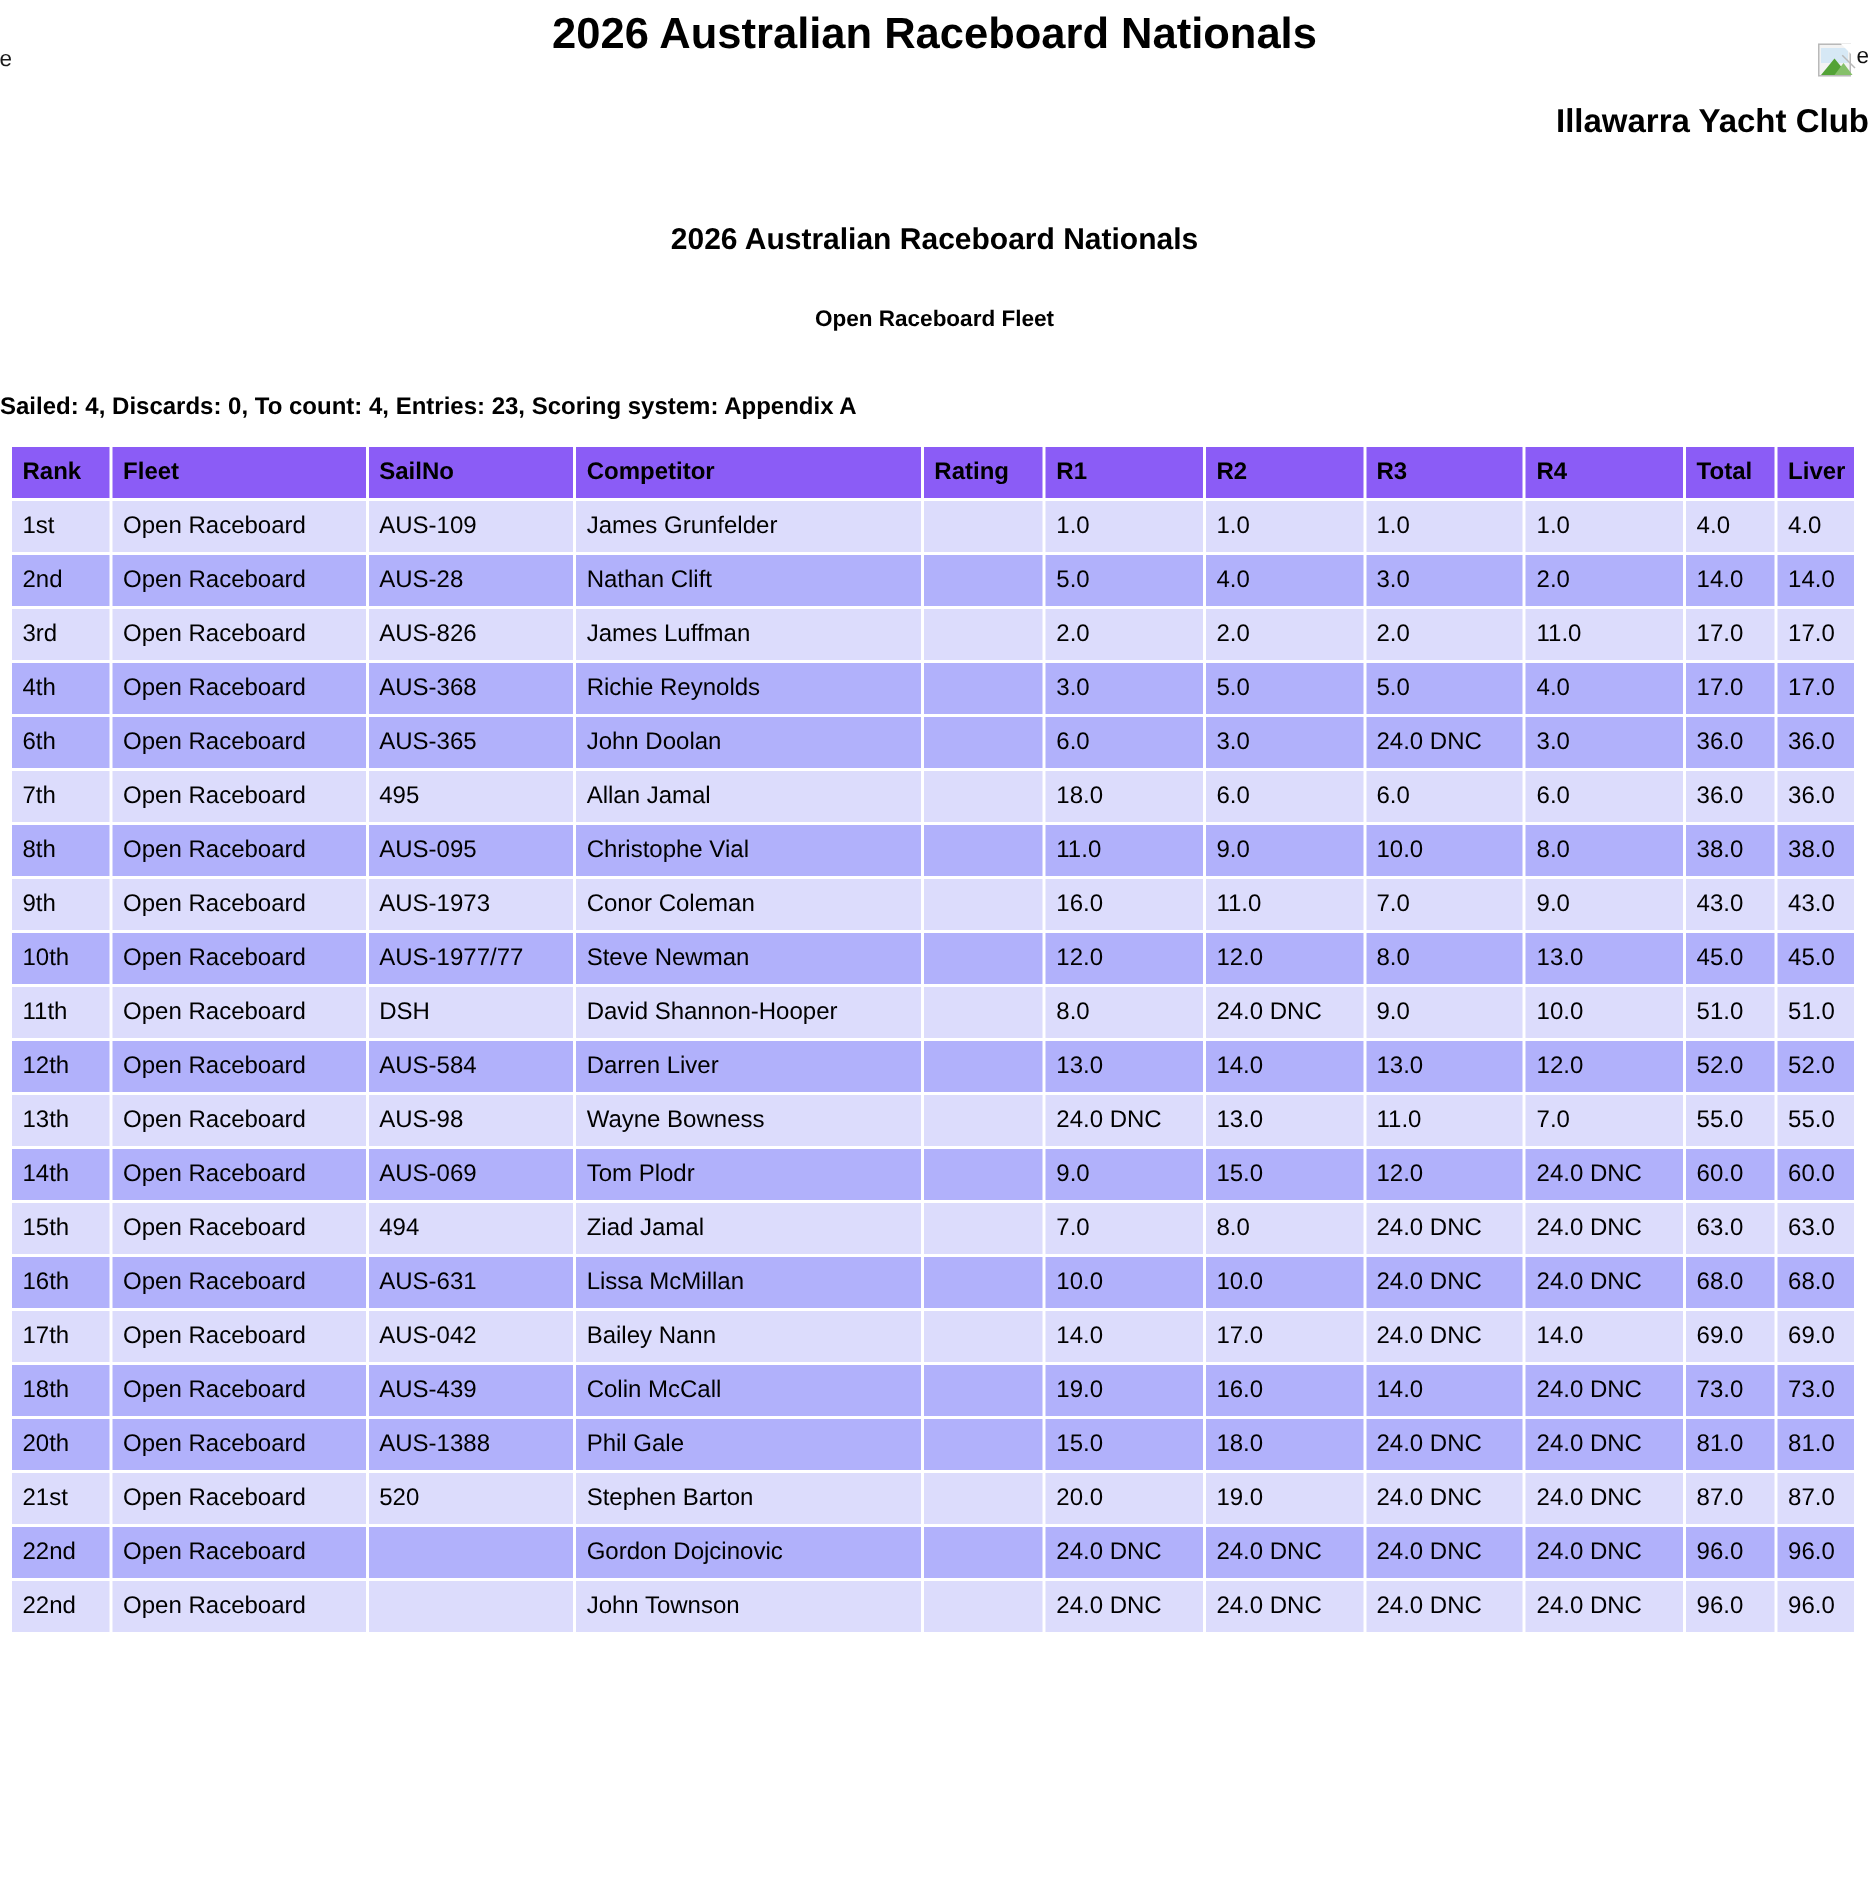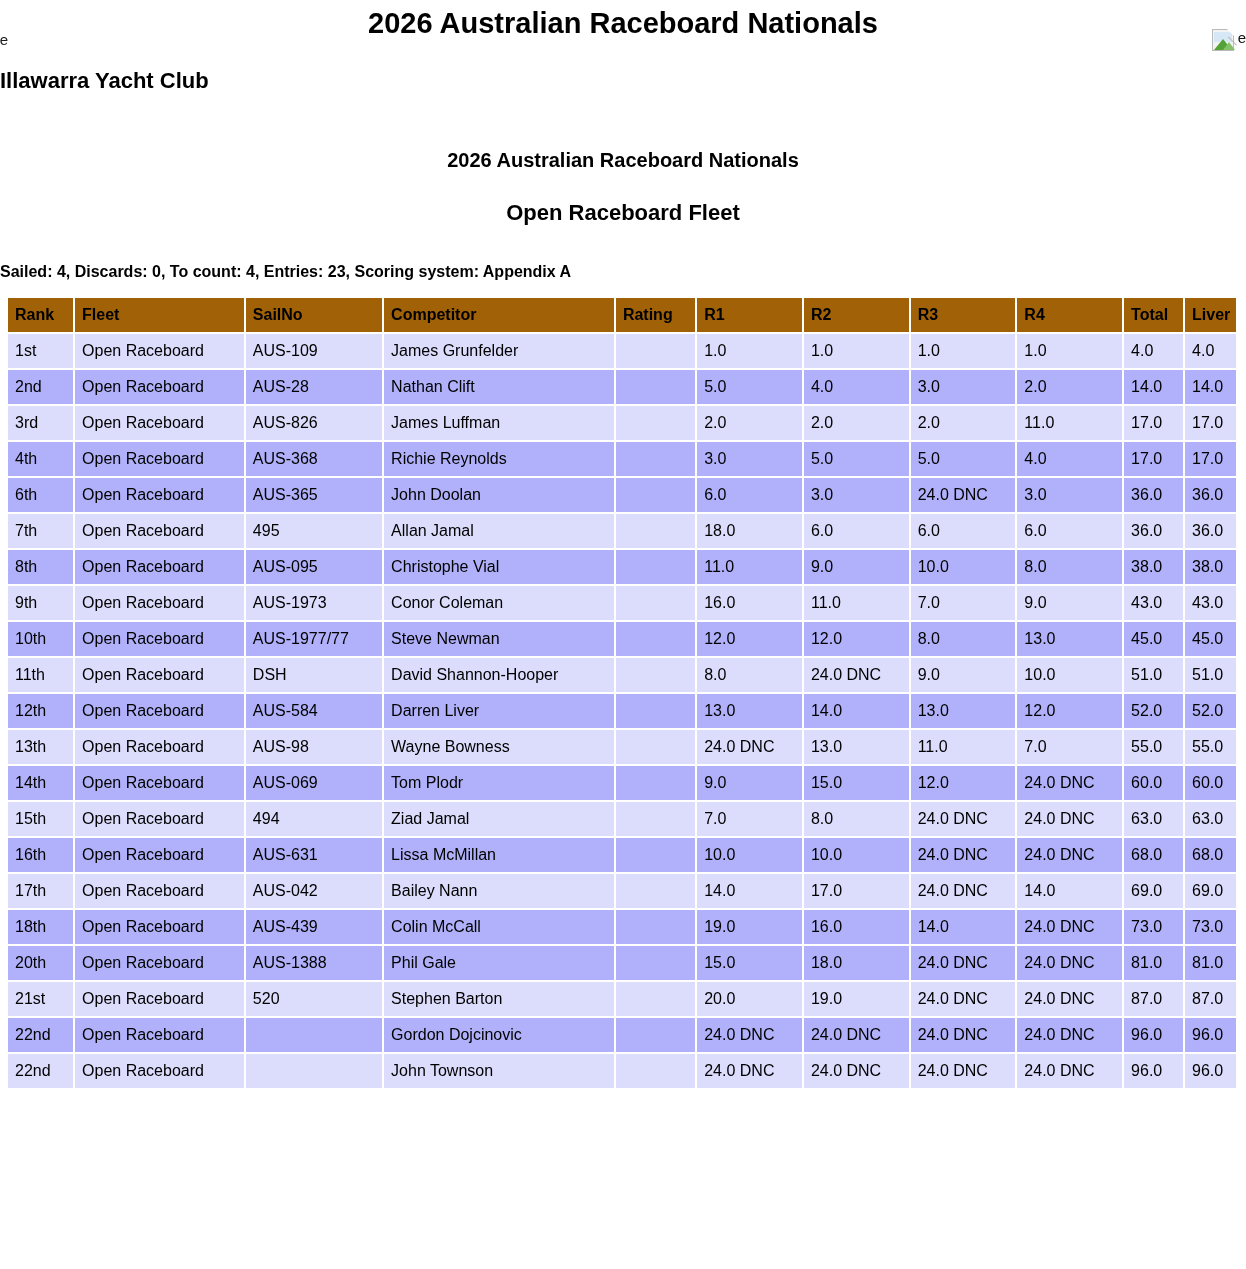"Illawarra Yacht Club" h2.venue { text-align: left -> right }
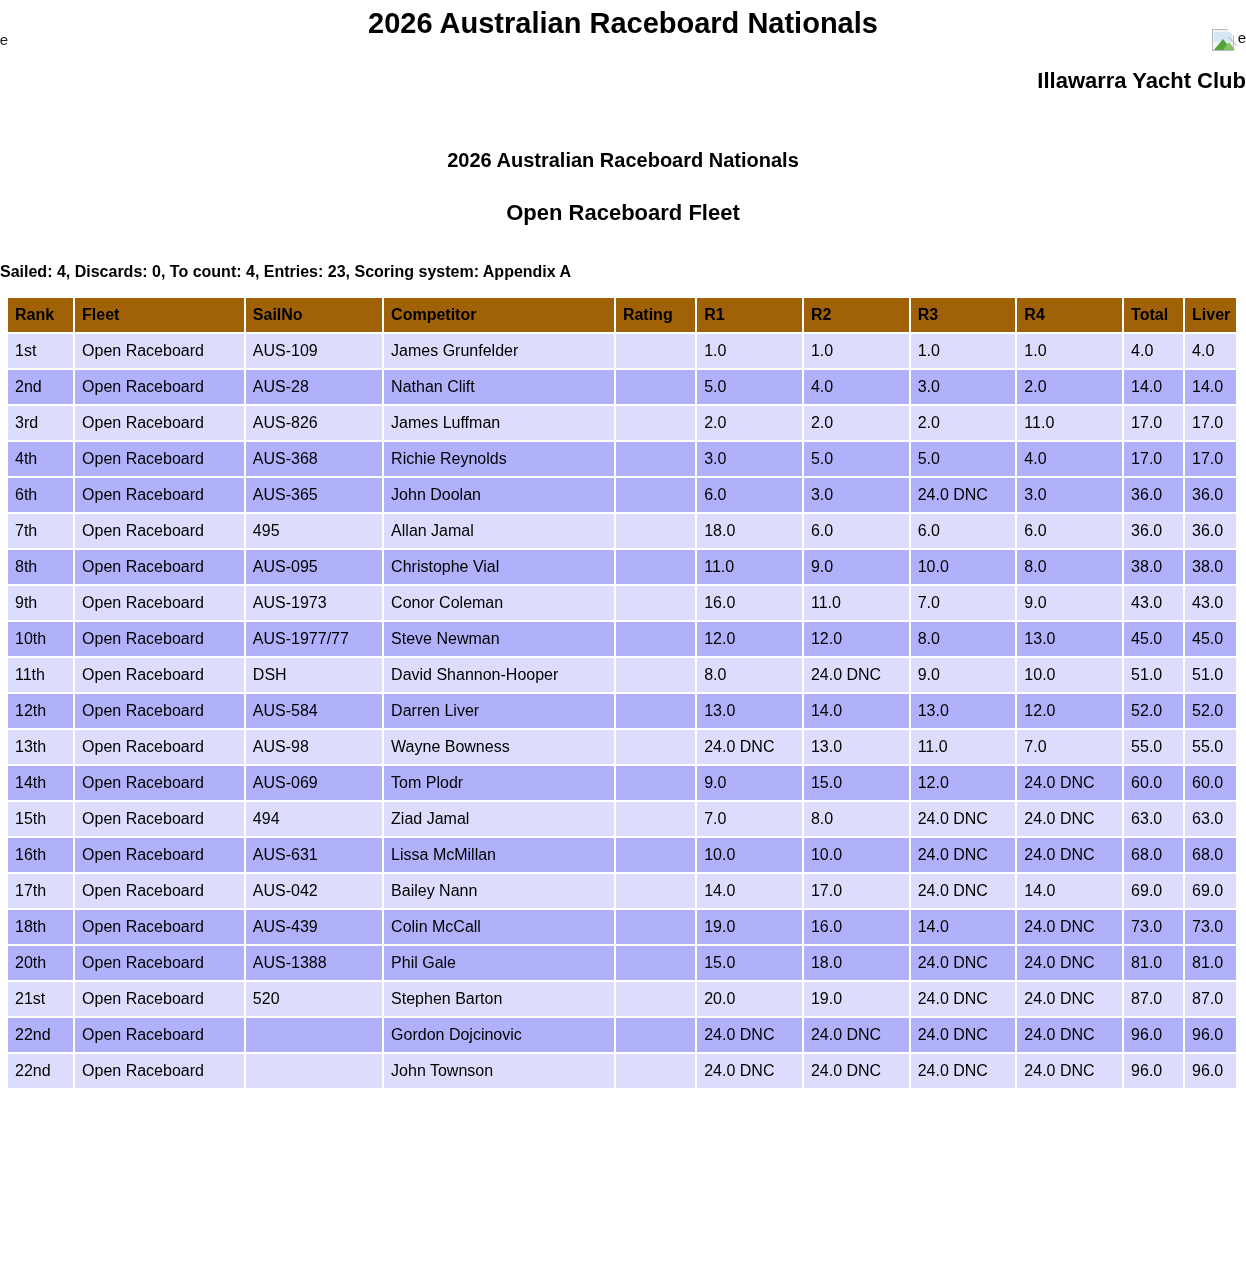"Open Raceboard Fleet" .subhead2 { font-size: 22px -> 15px }
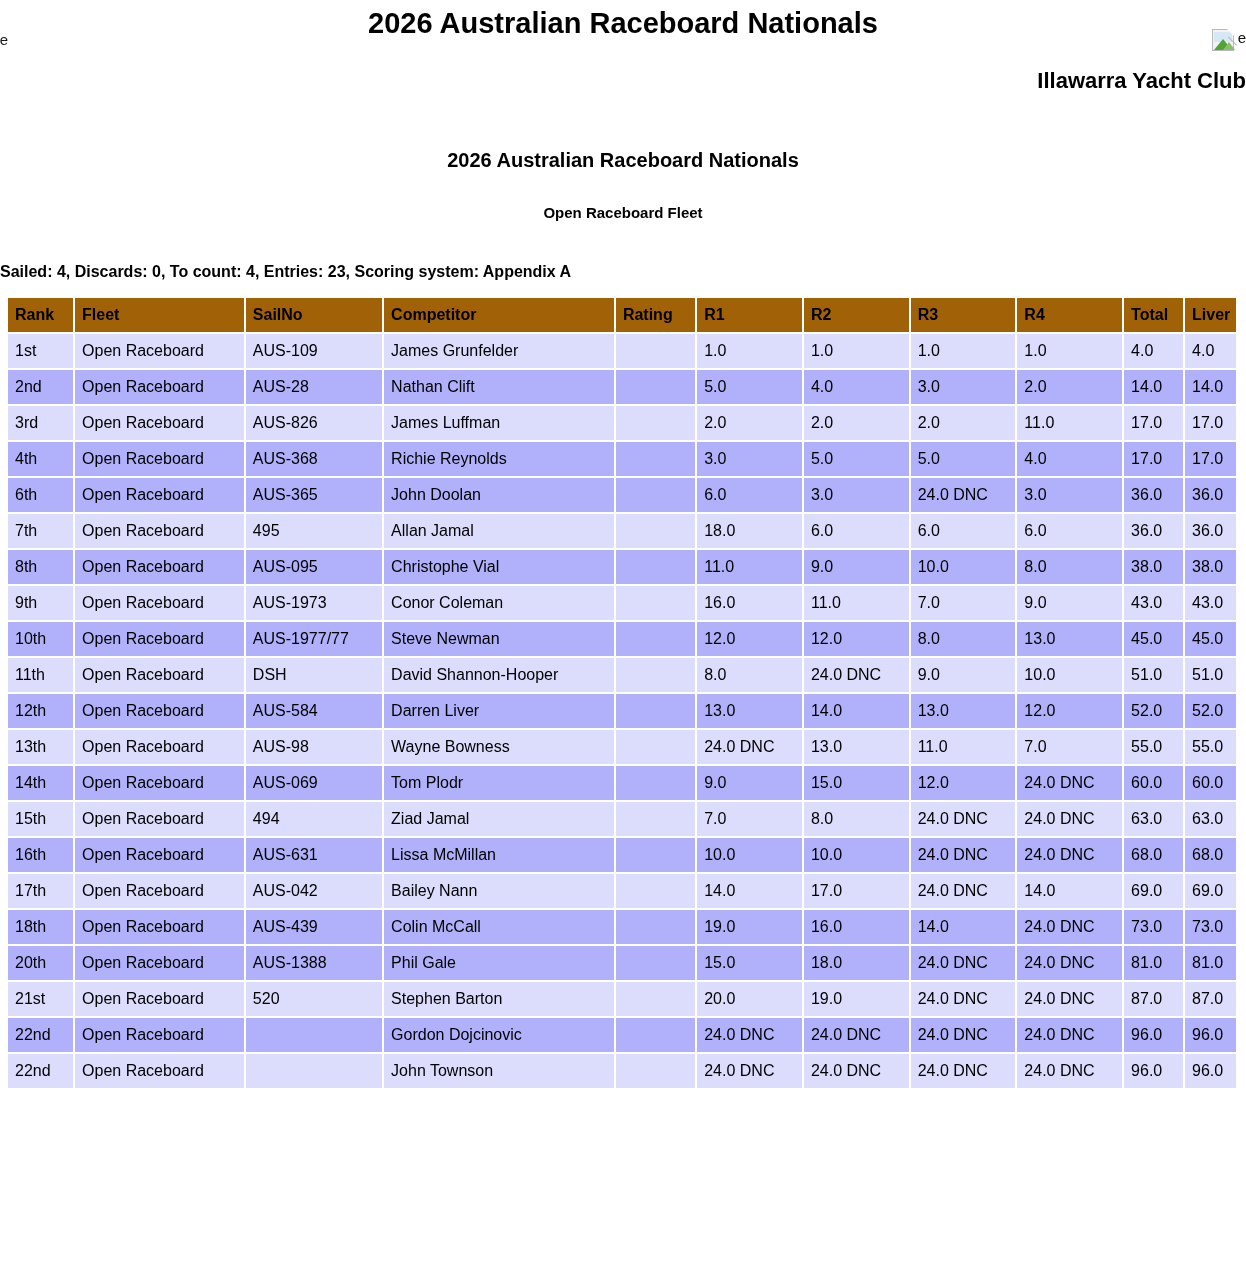"Rank" table.results th { background: #a16207 -> #8b5cf6 }
